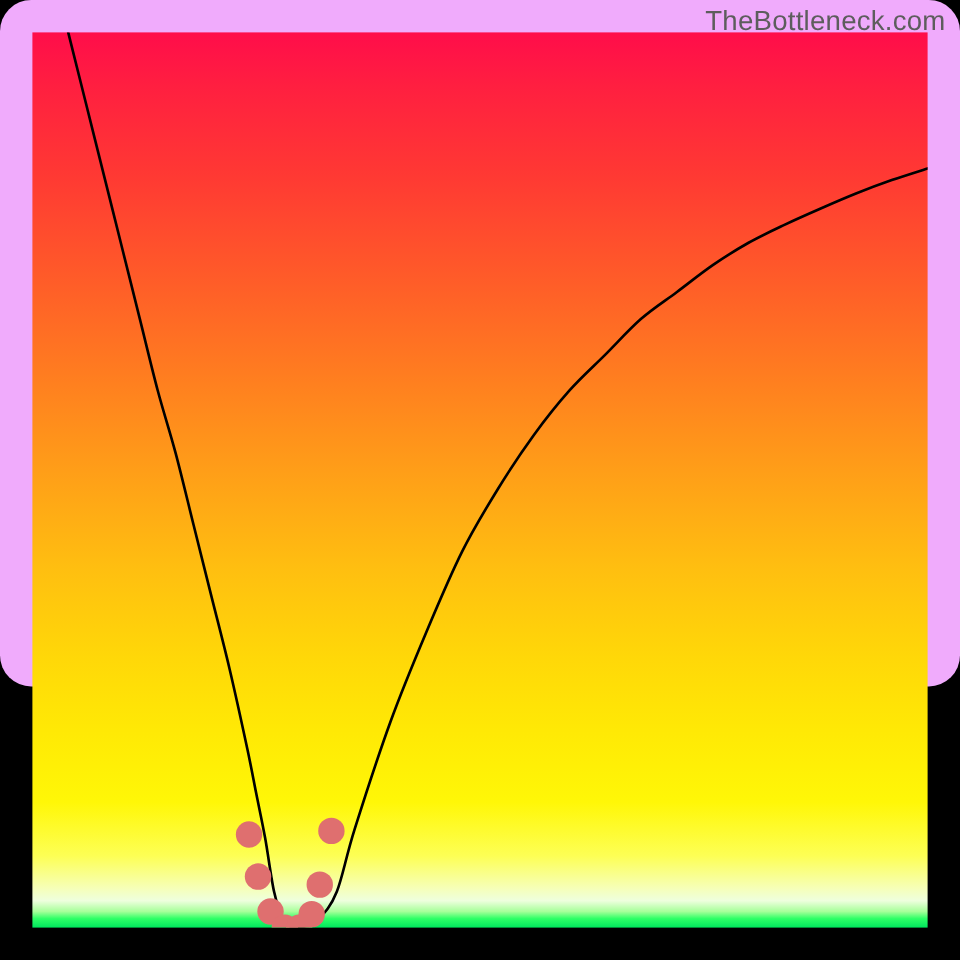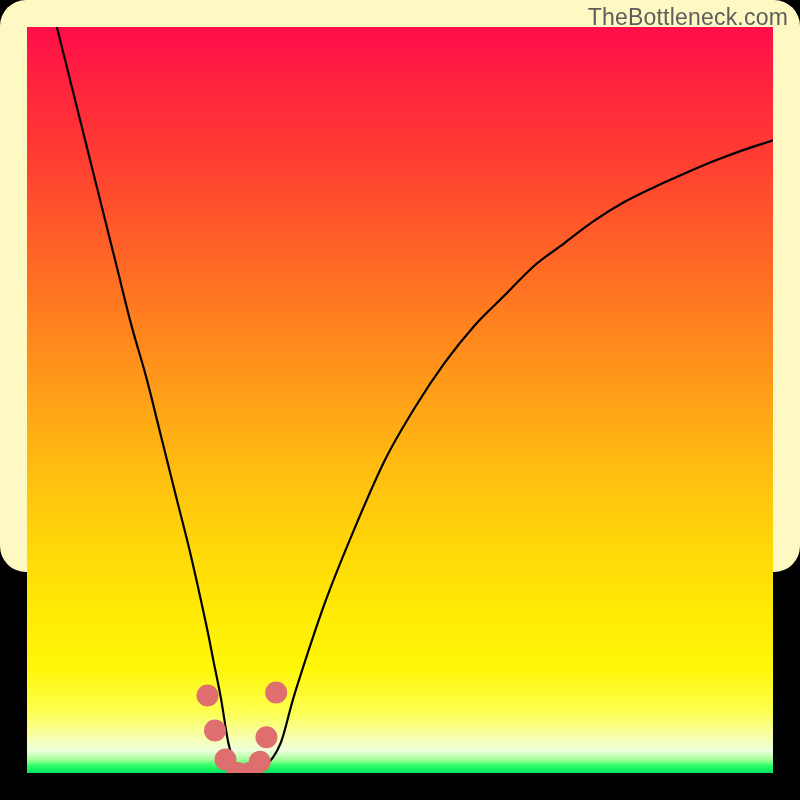"TheBottleneck.com" .frame { background: #fef9c3 -> #f0abfc }
